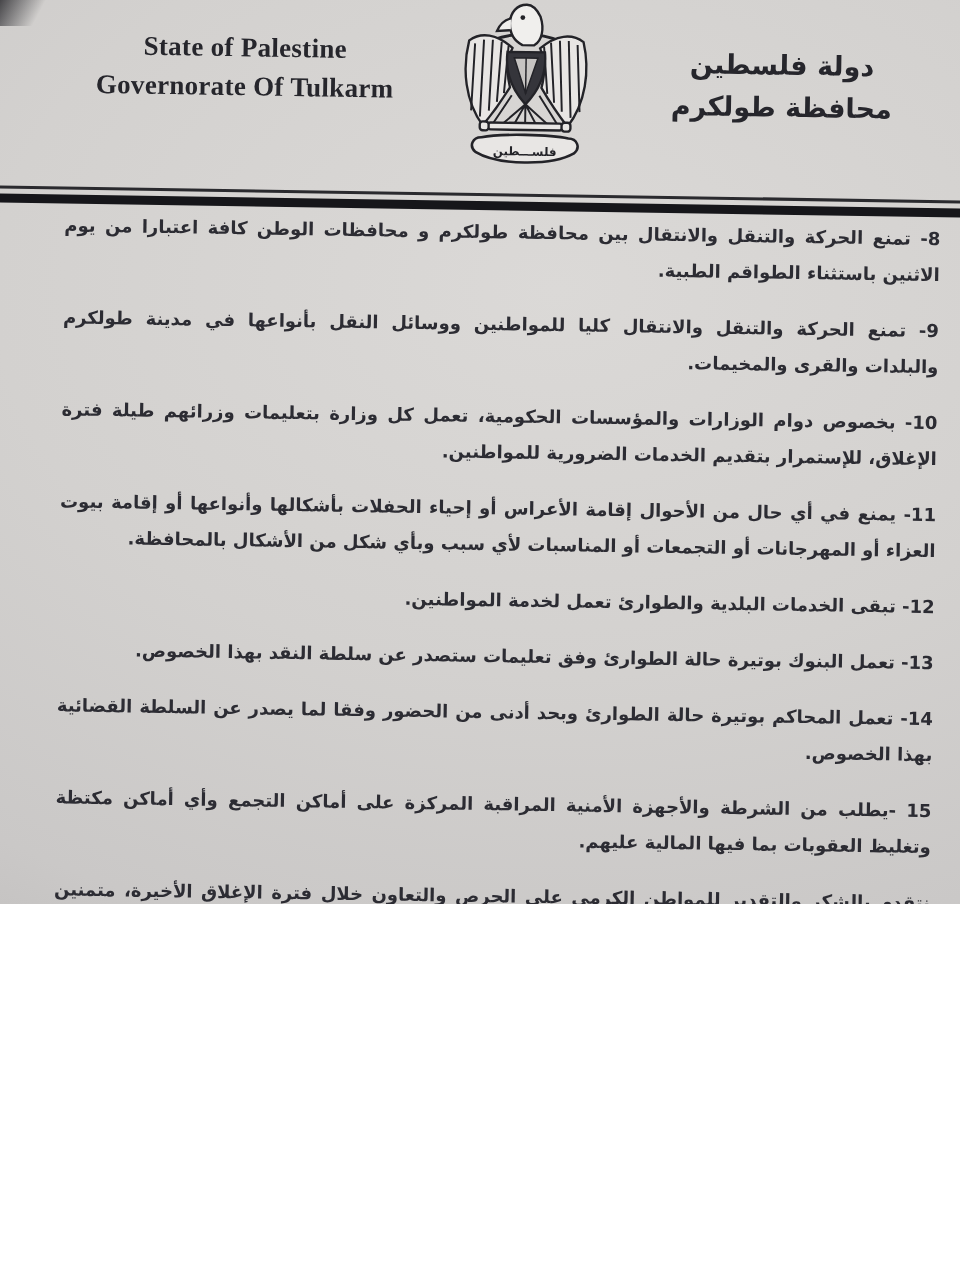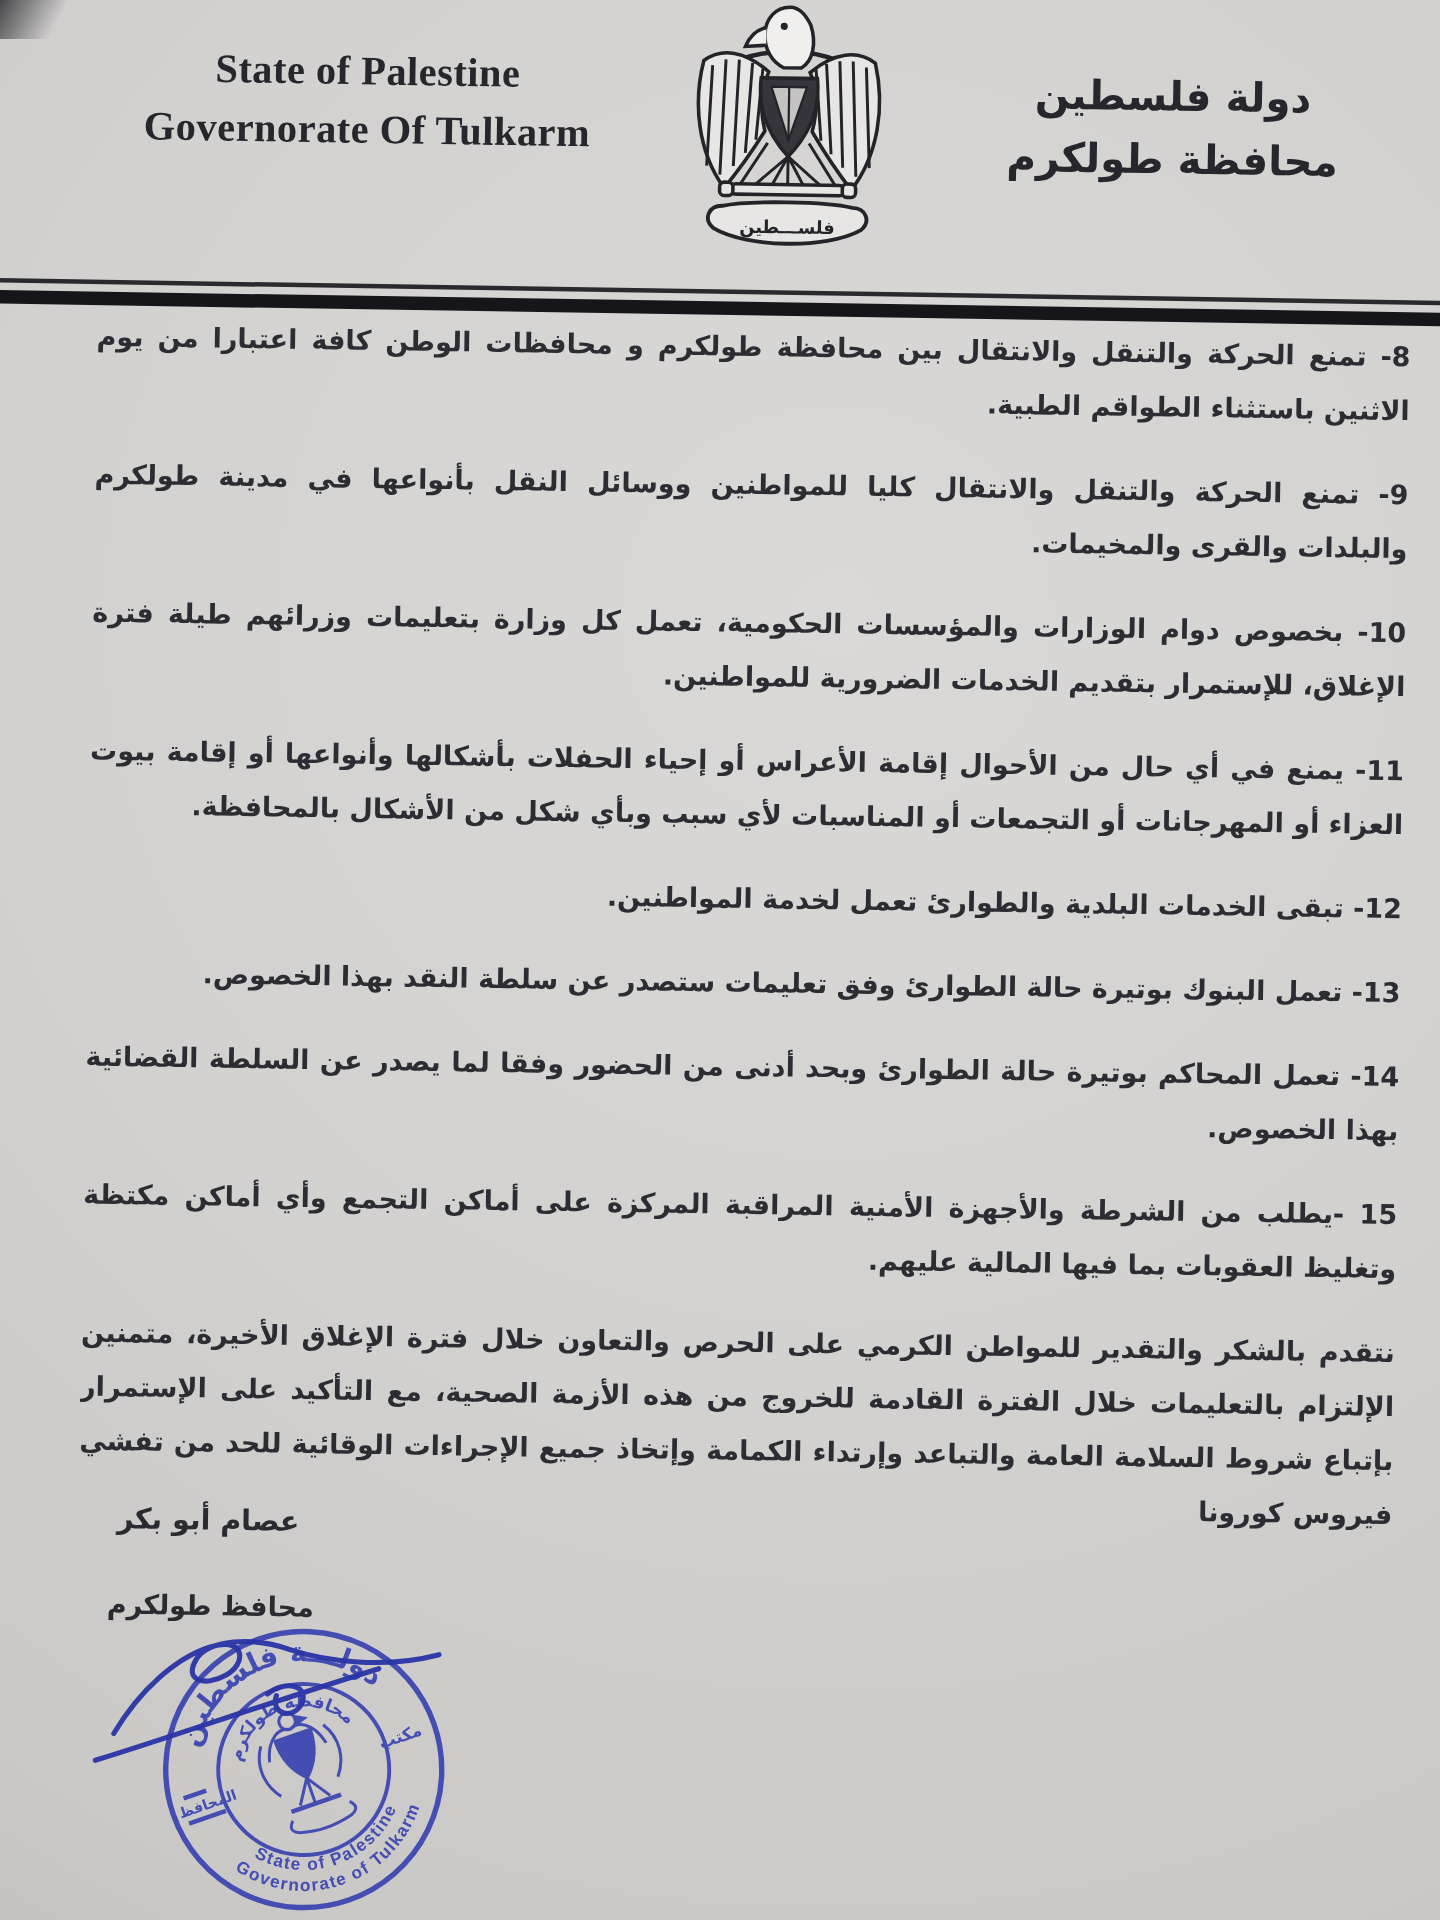"State of Palestine" .page { height: 1280px -> 904px }
